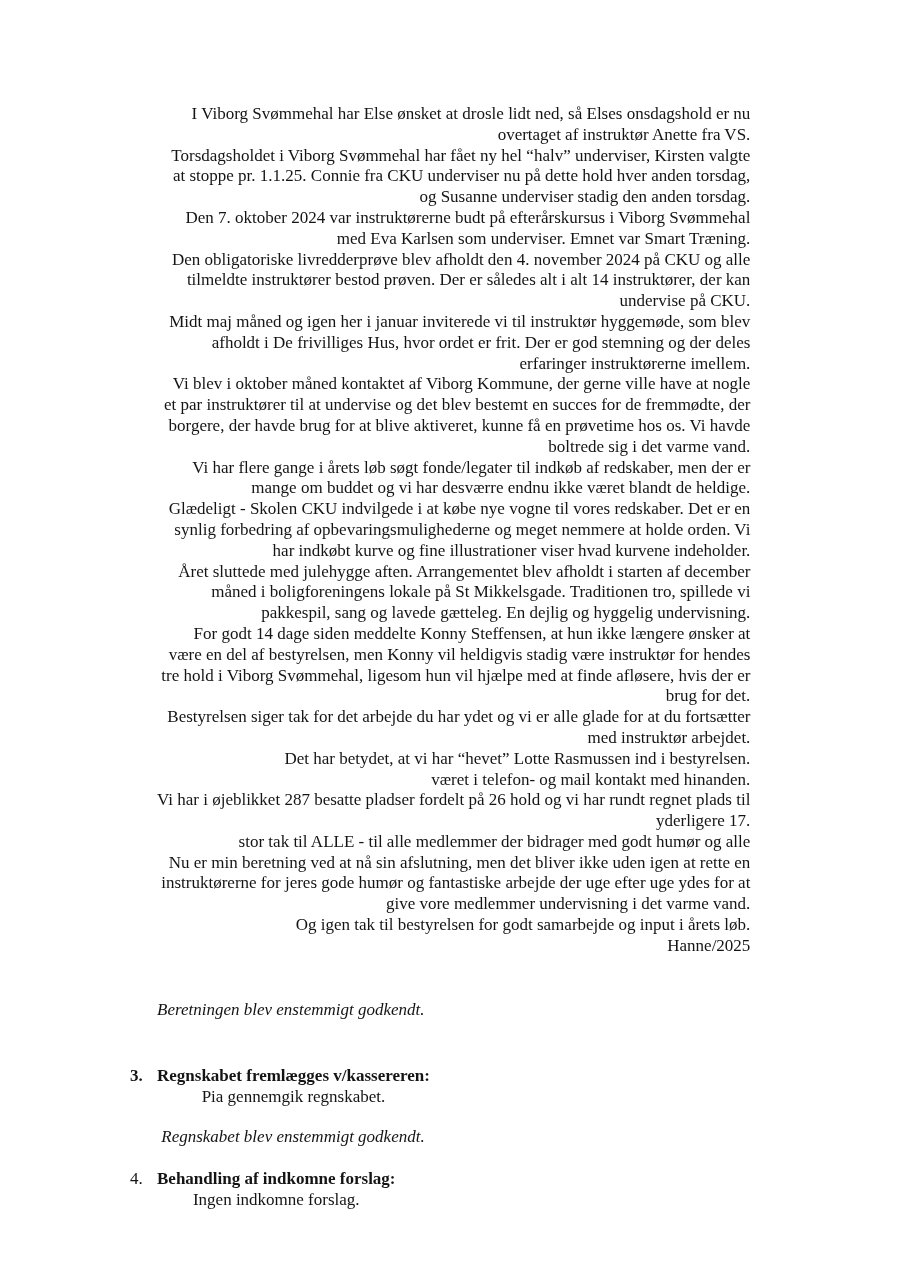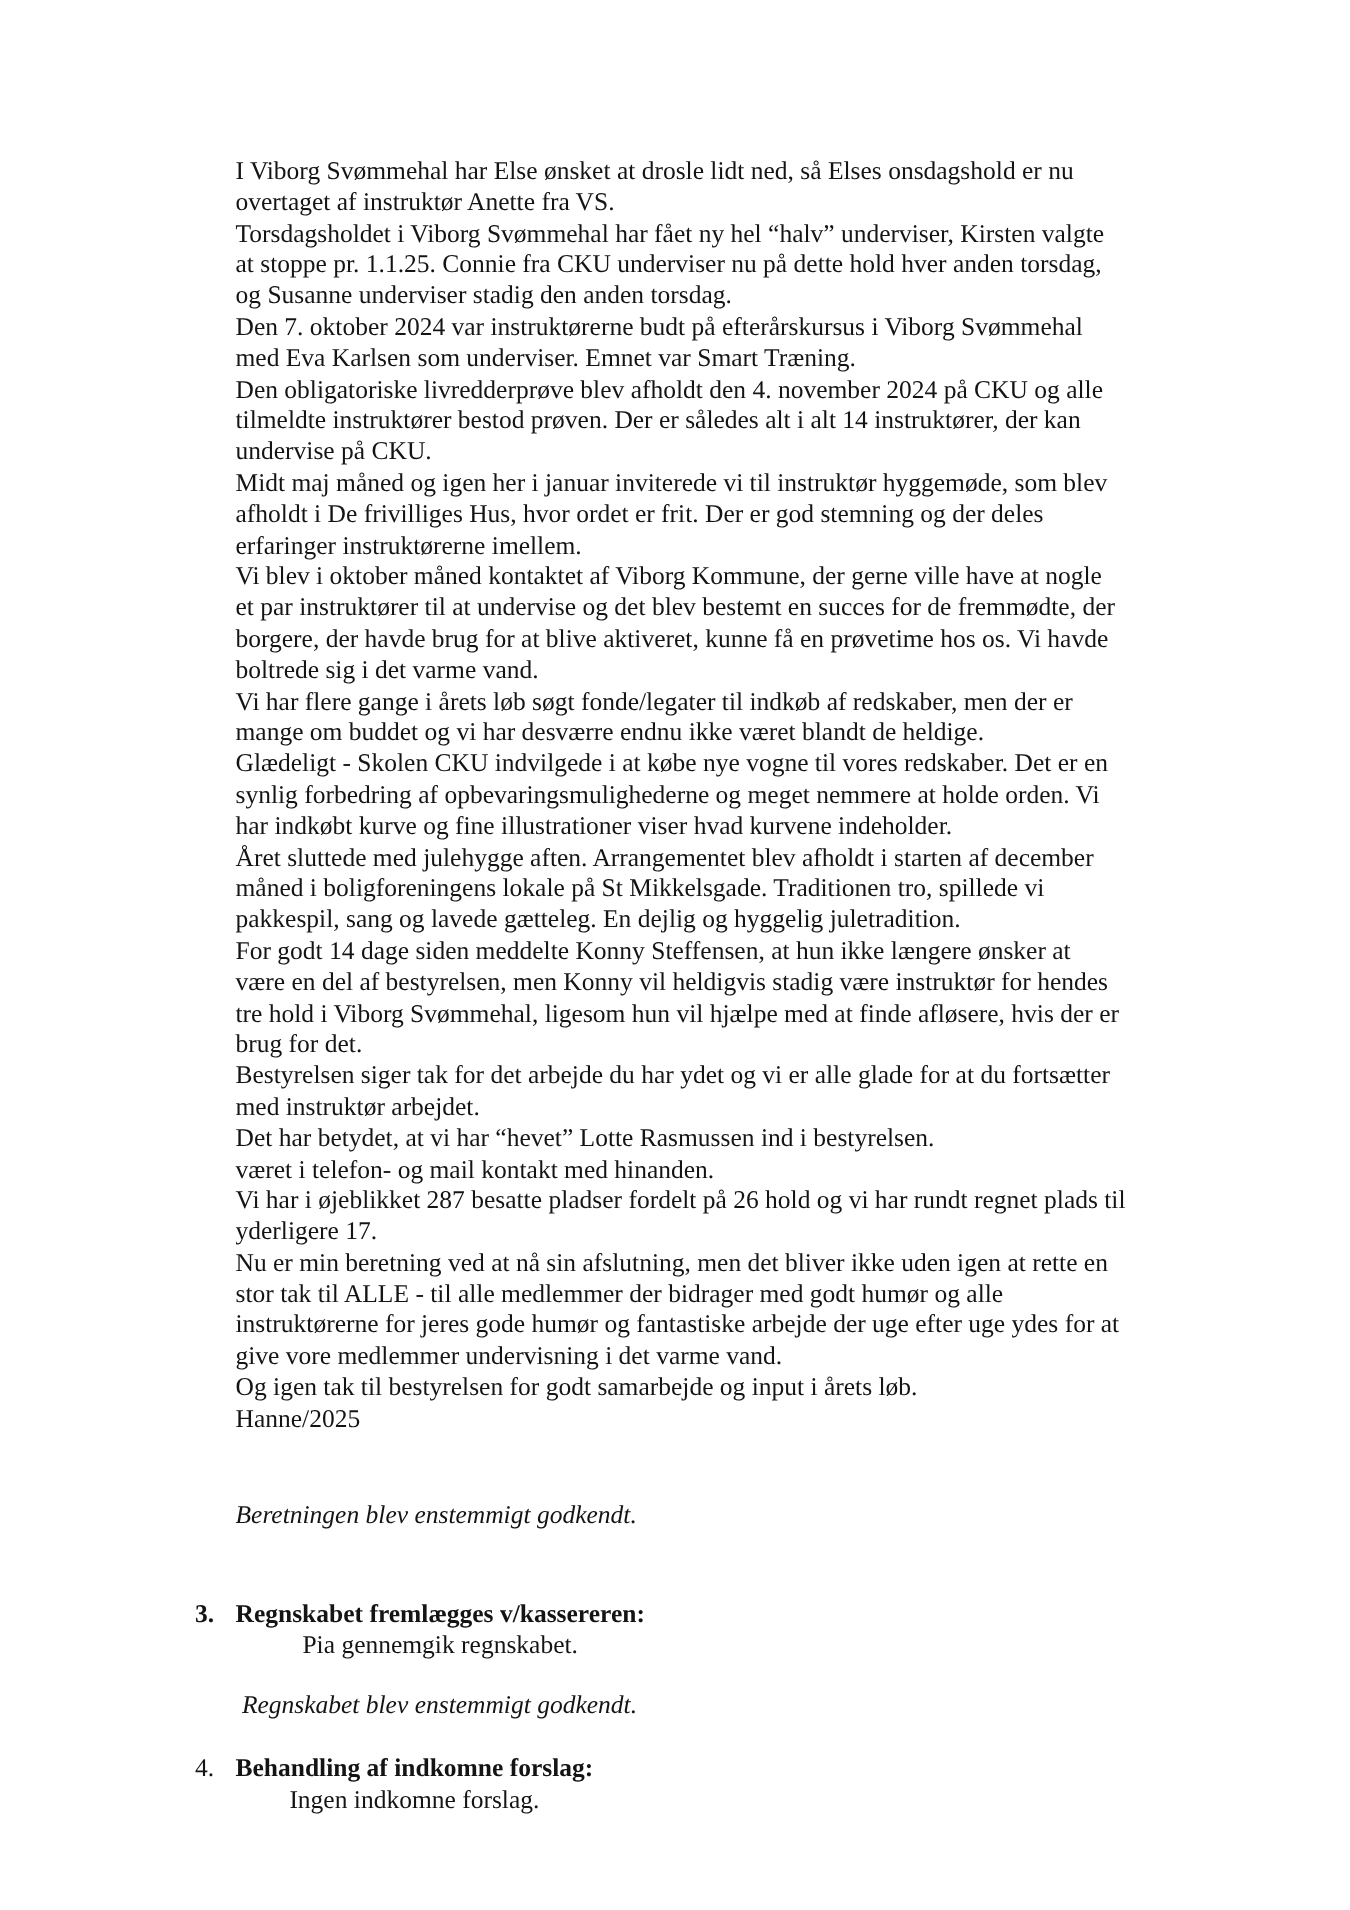"I Viborg Svømmehal har Else" .line { text-align: none -> right }
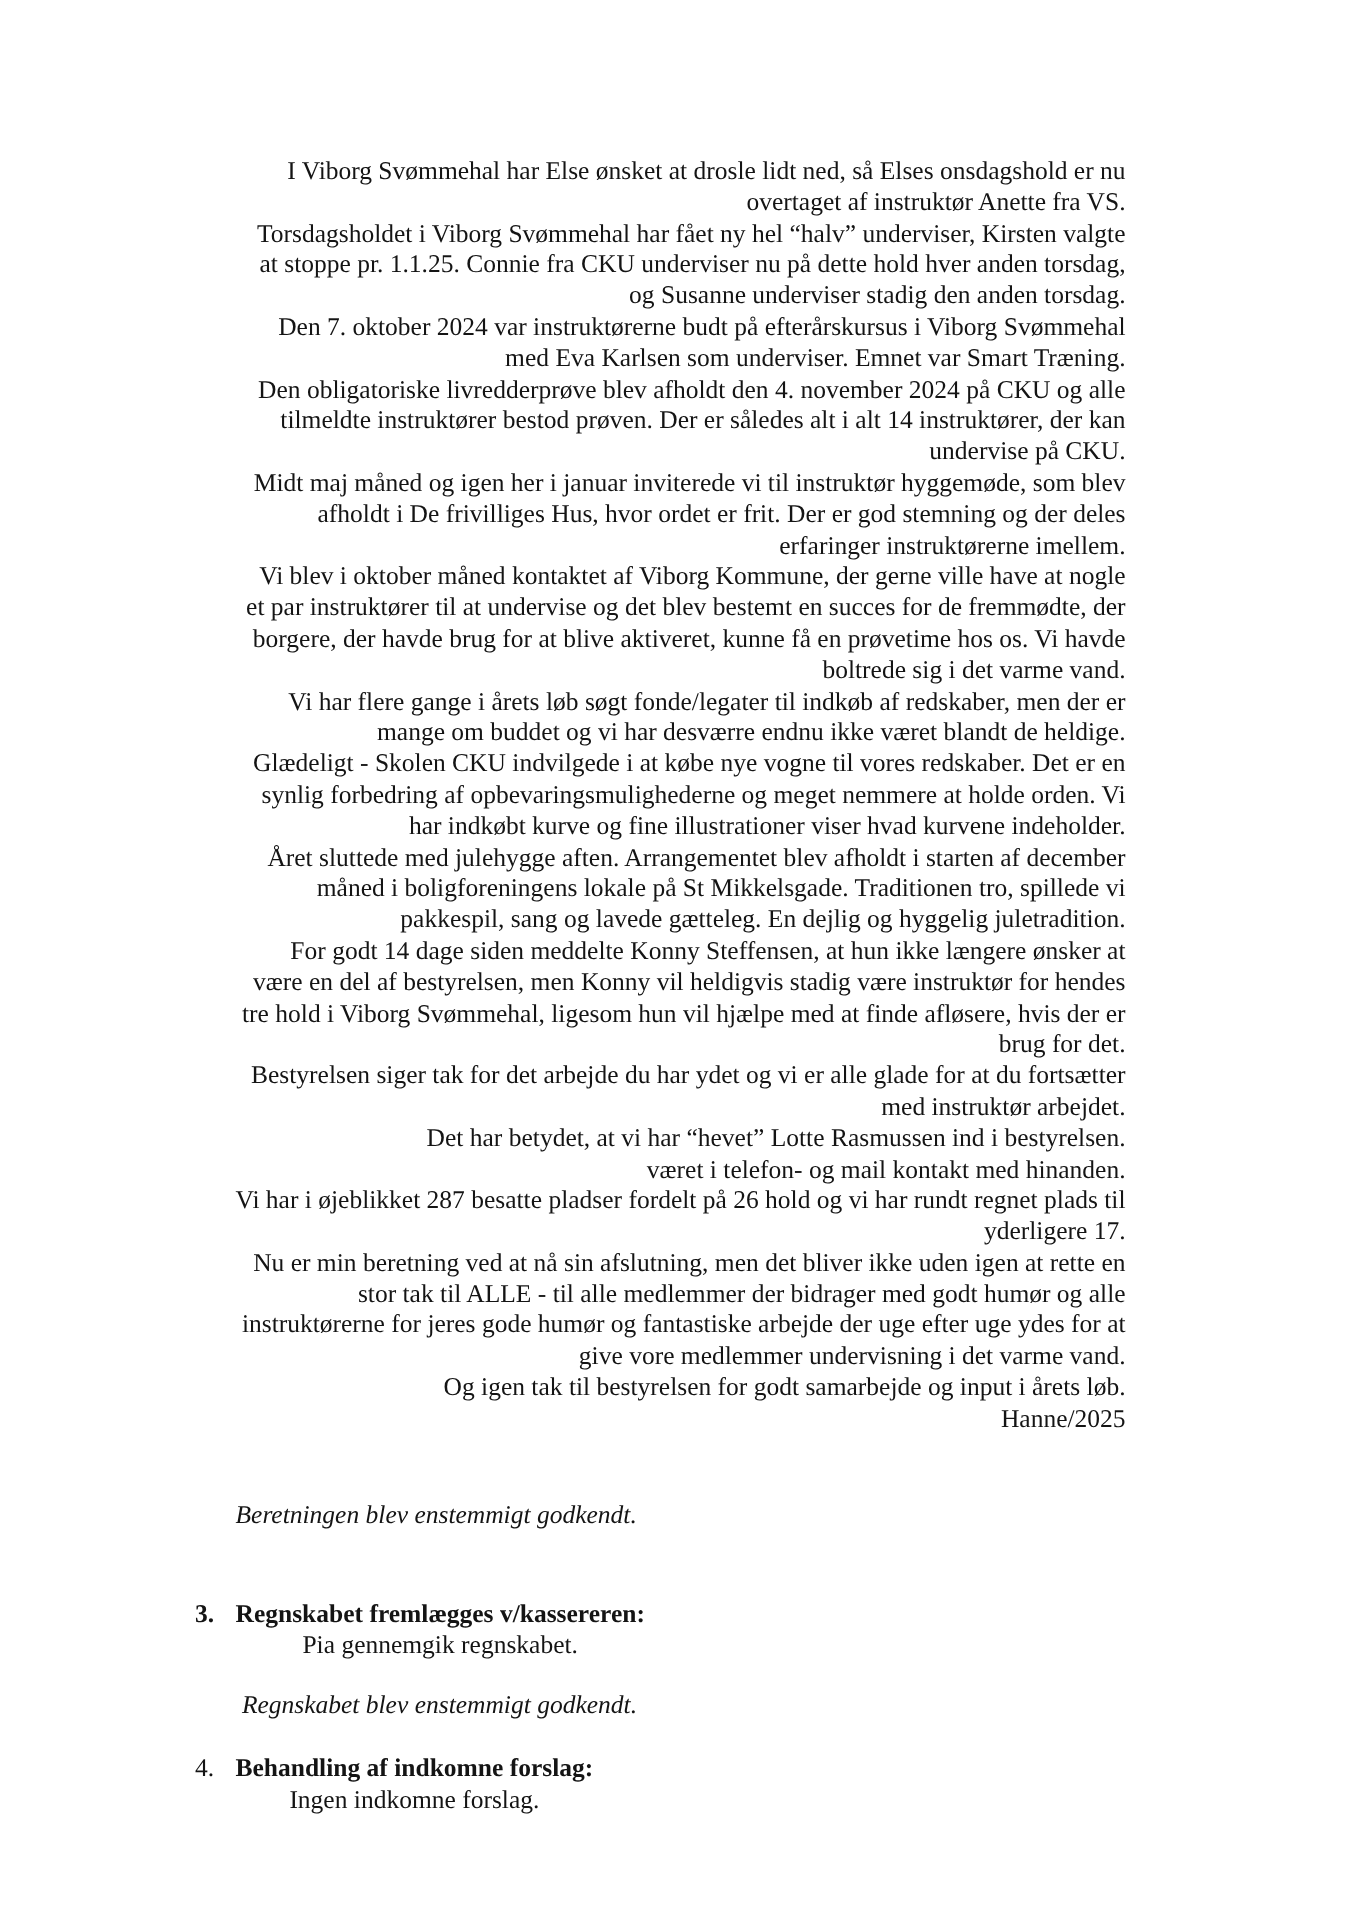"pakkespil, sang og lavede gætteleg." div.line { text: juletradition -> undervisning }
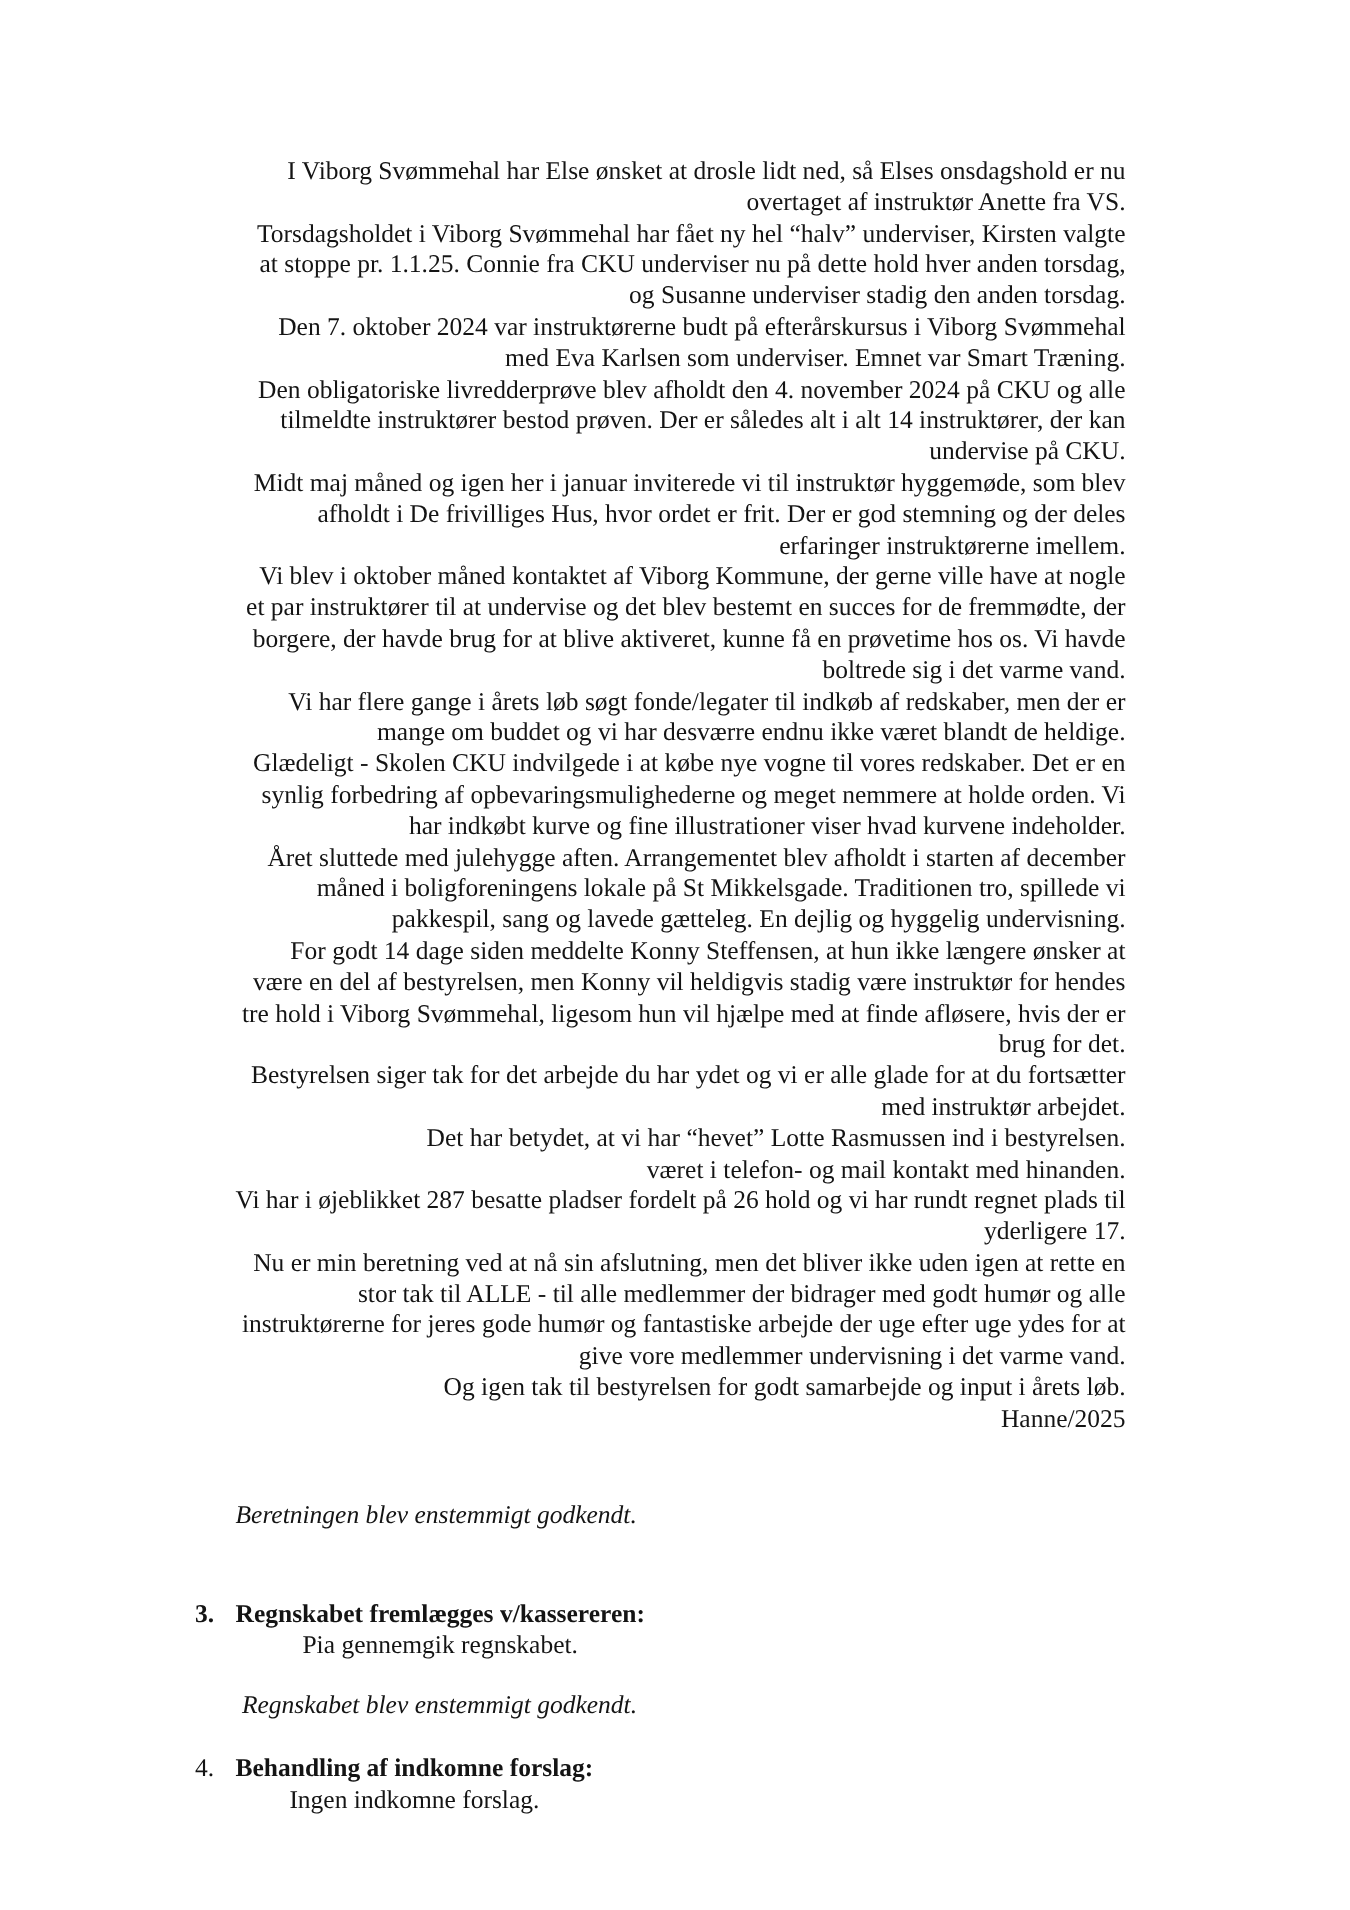"Nu er min beretning ved" div.line { order: before "stor tak til ALLE -" -> after "stor tak til ALLE -" }
